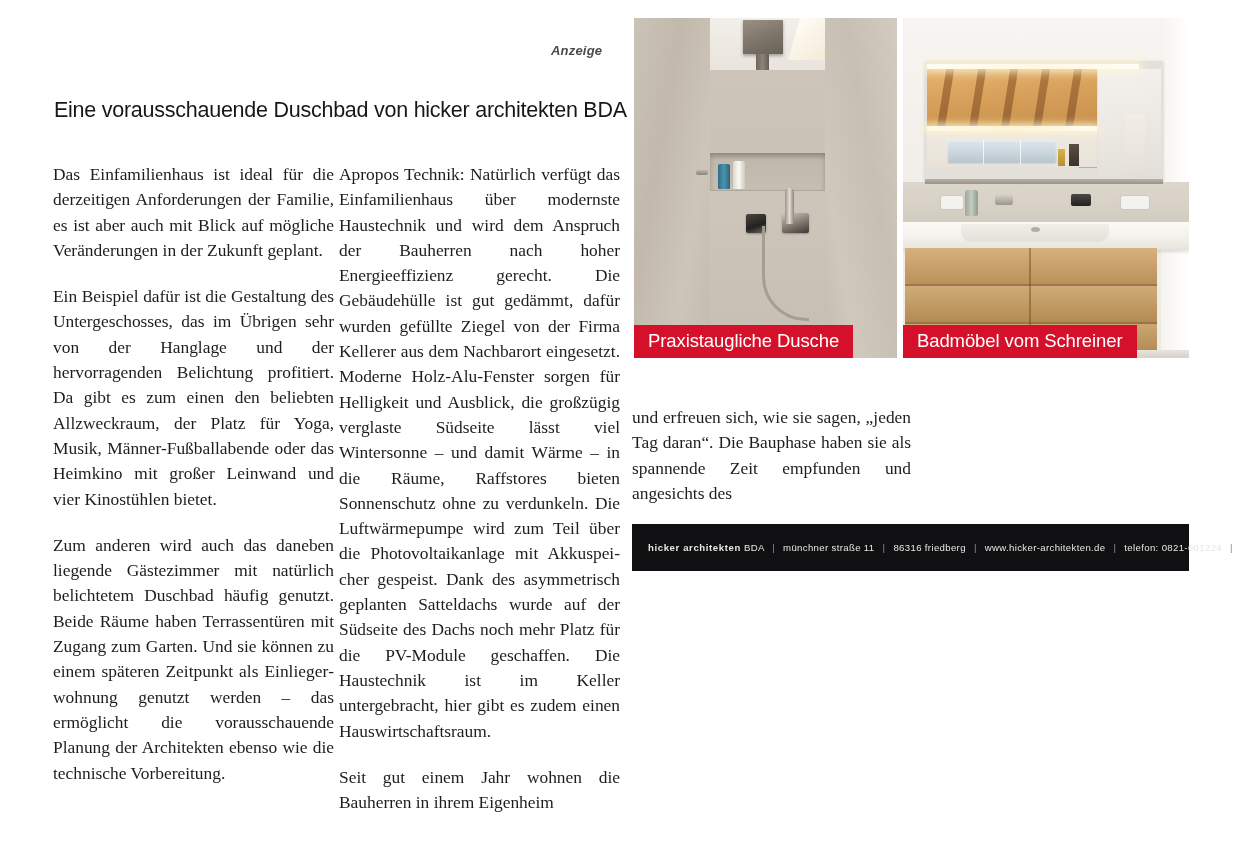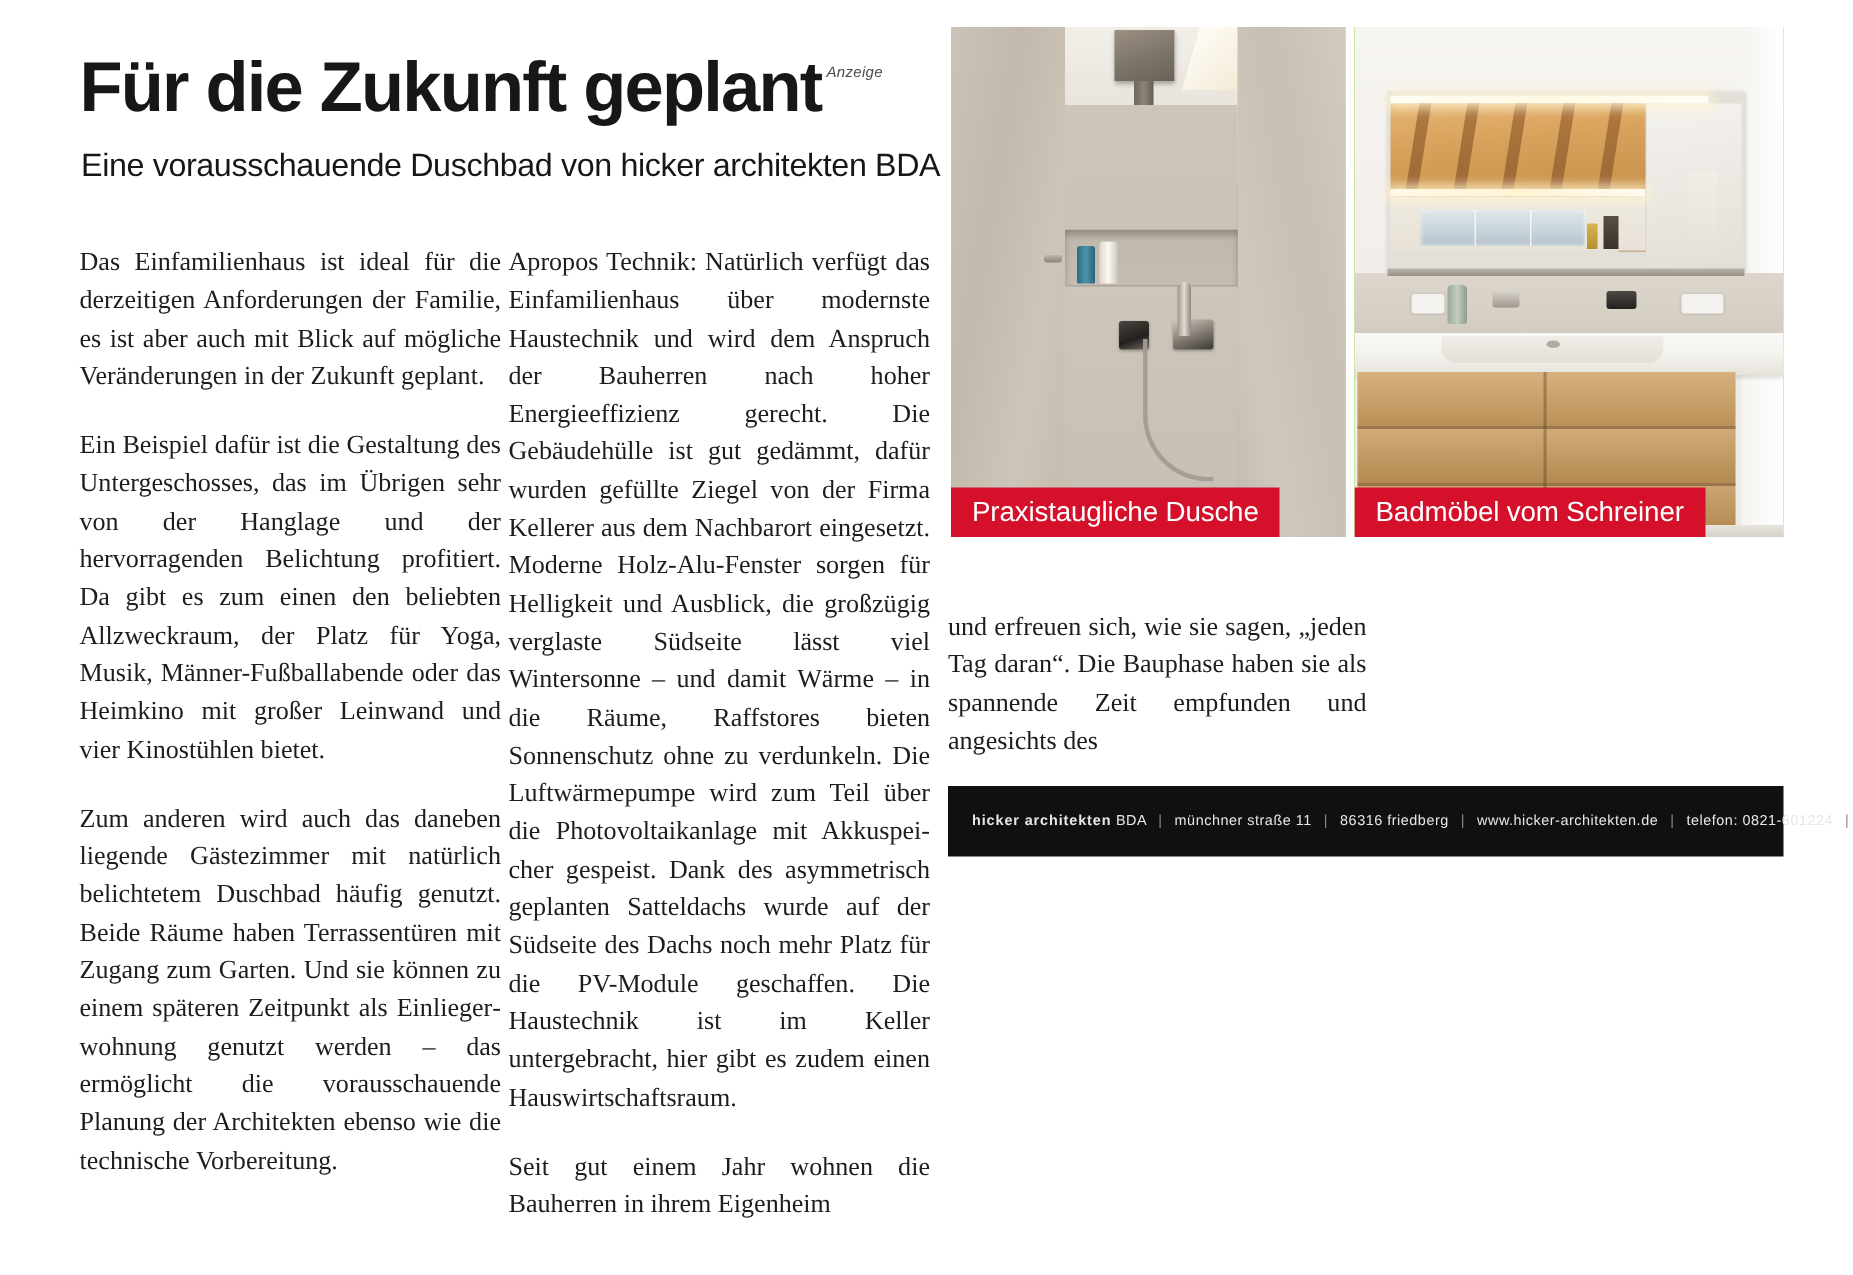"Für die Zukunft geplant" div.headline { html: <div>Für die Zukunft geplant</div> -> none }
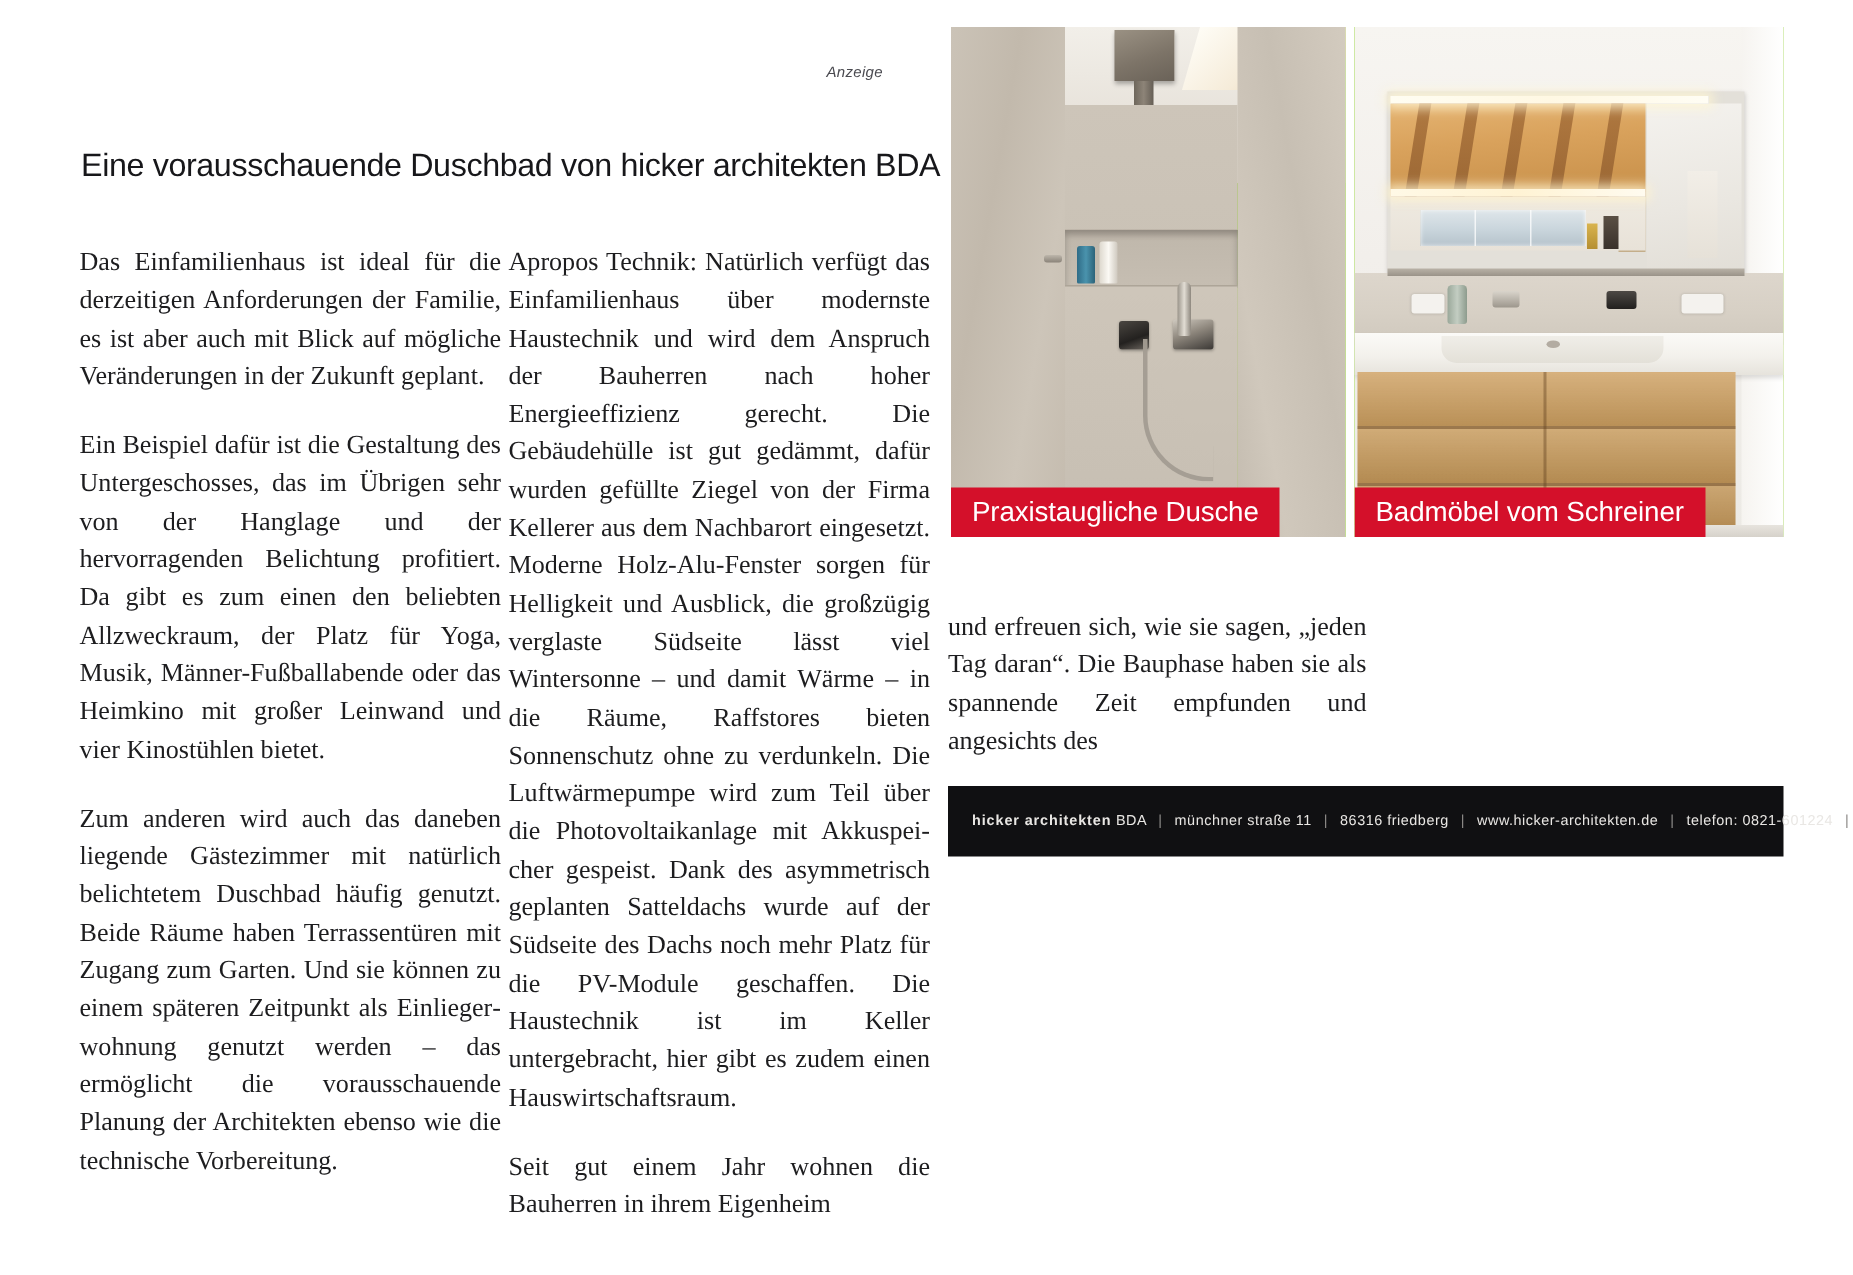"Anzeige" .anzeige { font-size: 10px -> 13px; font-weight: normal -> bold }
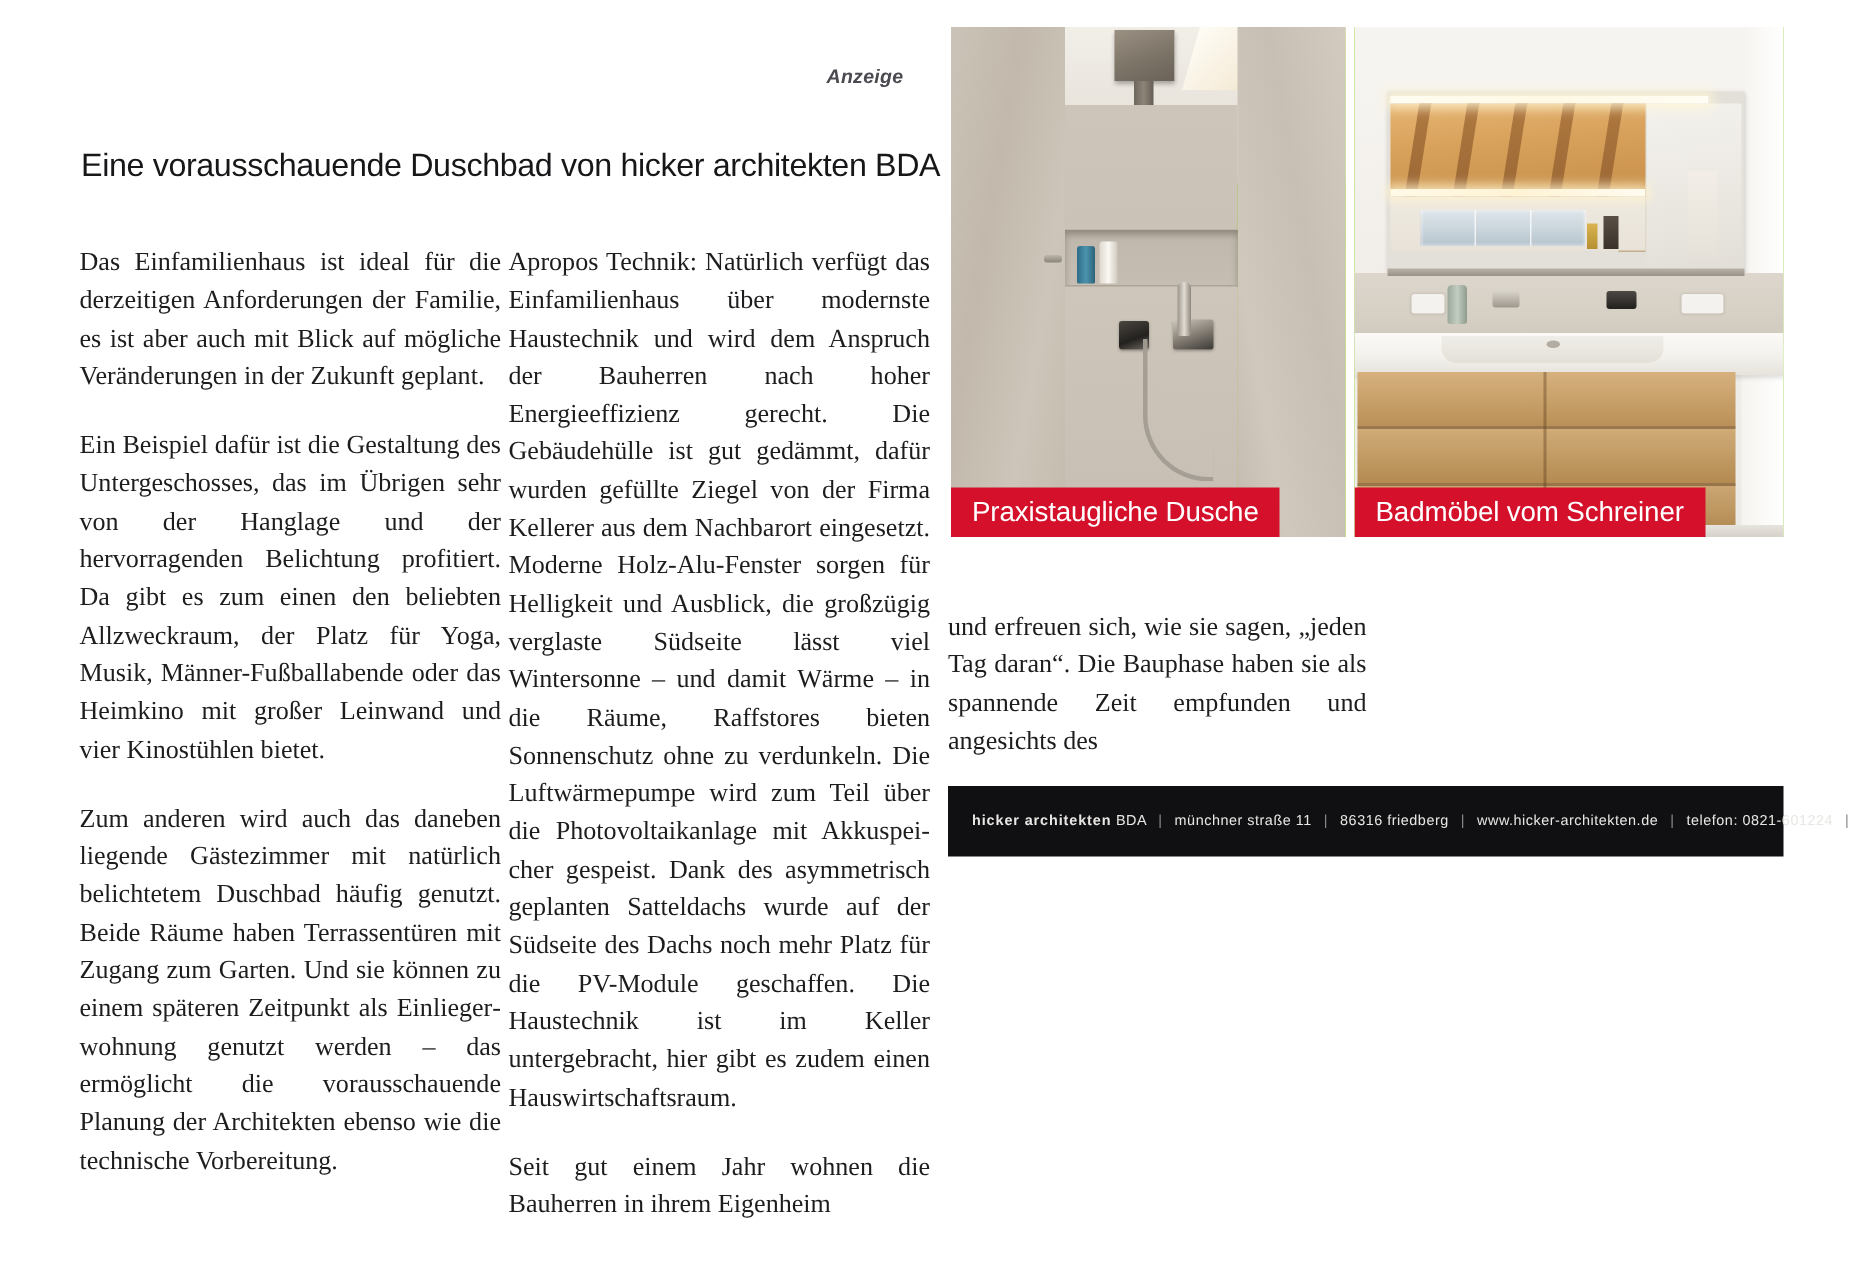"Praxistaugliche Dusche" .photo { background: #84cc16 -> #be185d }
